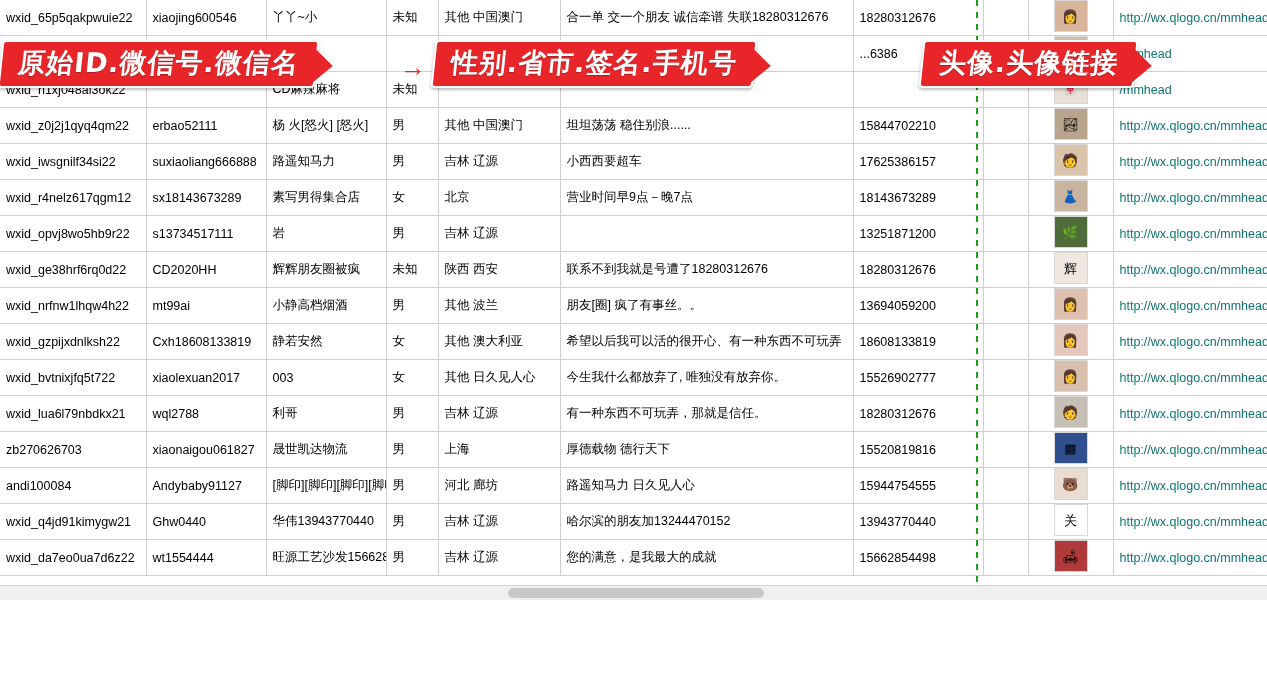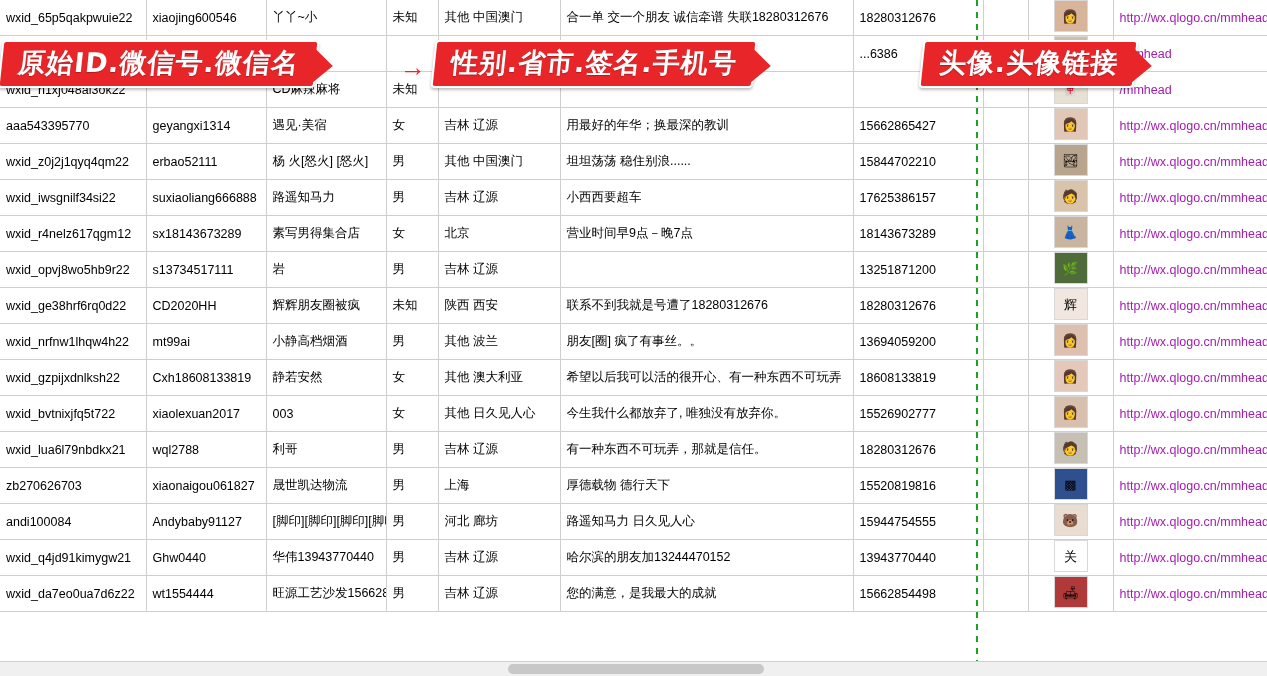"wxid_65p5qakpwuie22" #sheet { height: 676px -> 600px }
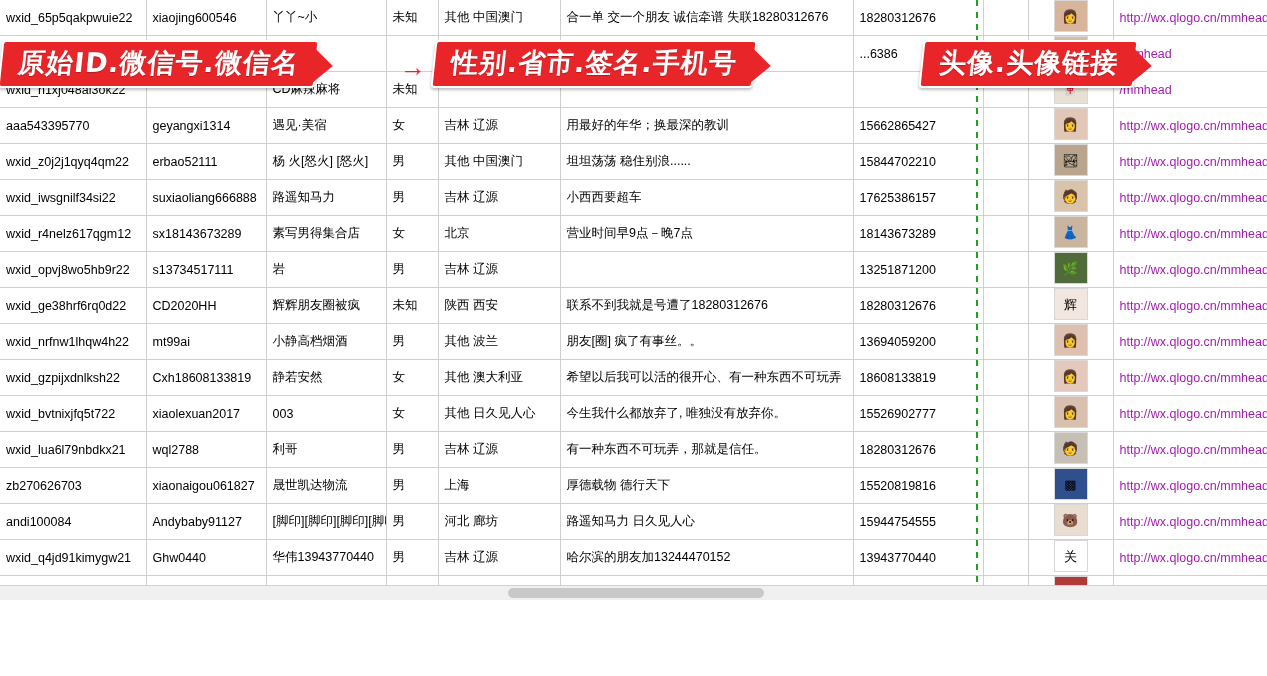"http://wx.qlogo.cn/mmhead" td.url { color: #a21caf -> #0f766e }
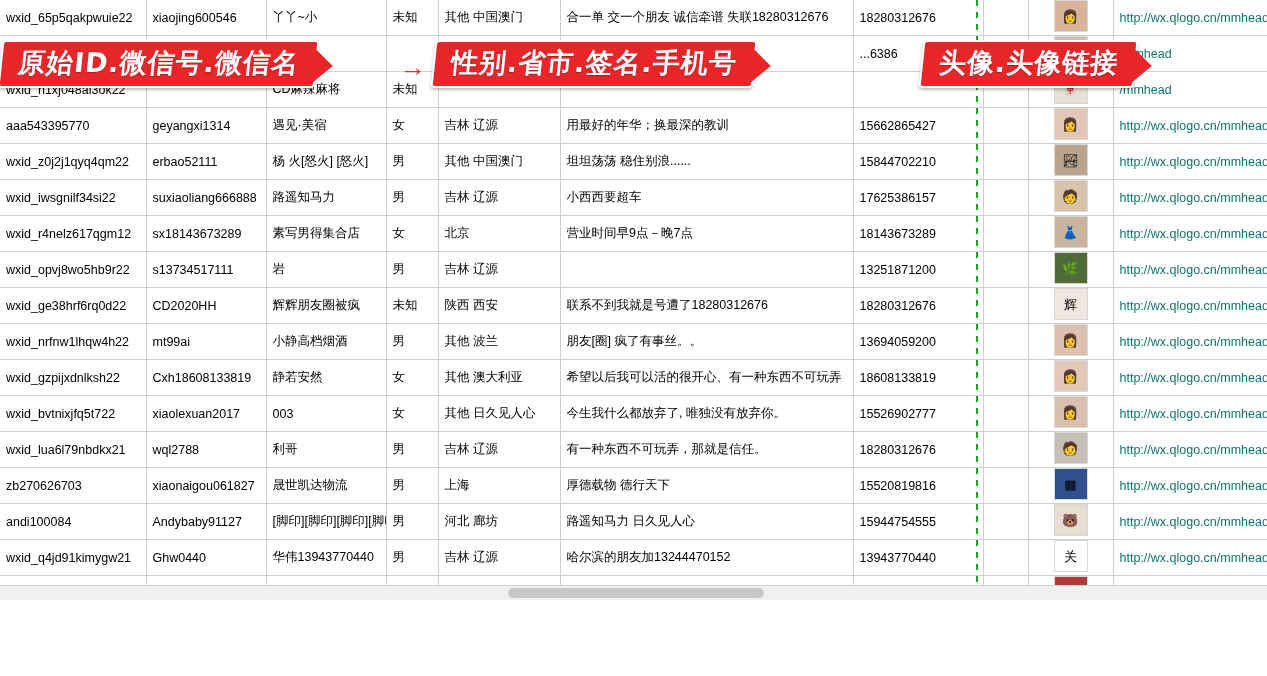"aaa543395770" tr { html: <tr> <td>aaa543395770</td> <td>geyangxi1314</td> <td>遇见·美宿</td> <td>女</td> <td>吉林 辽源</td> <td>用最好的年华；换最深的教训</td> <td>15662865427</td> <td></td> <td><div><span>👩</span></div></td> <td>http://wx.qlogo.cn/mmhead</td> </tr> -> none }
